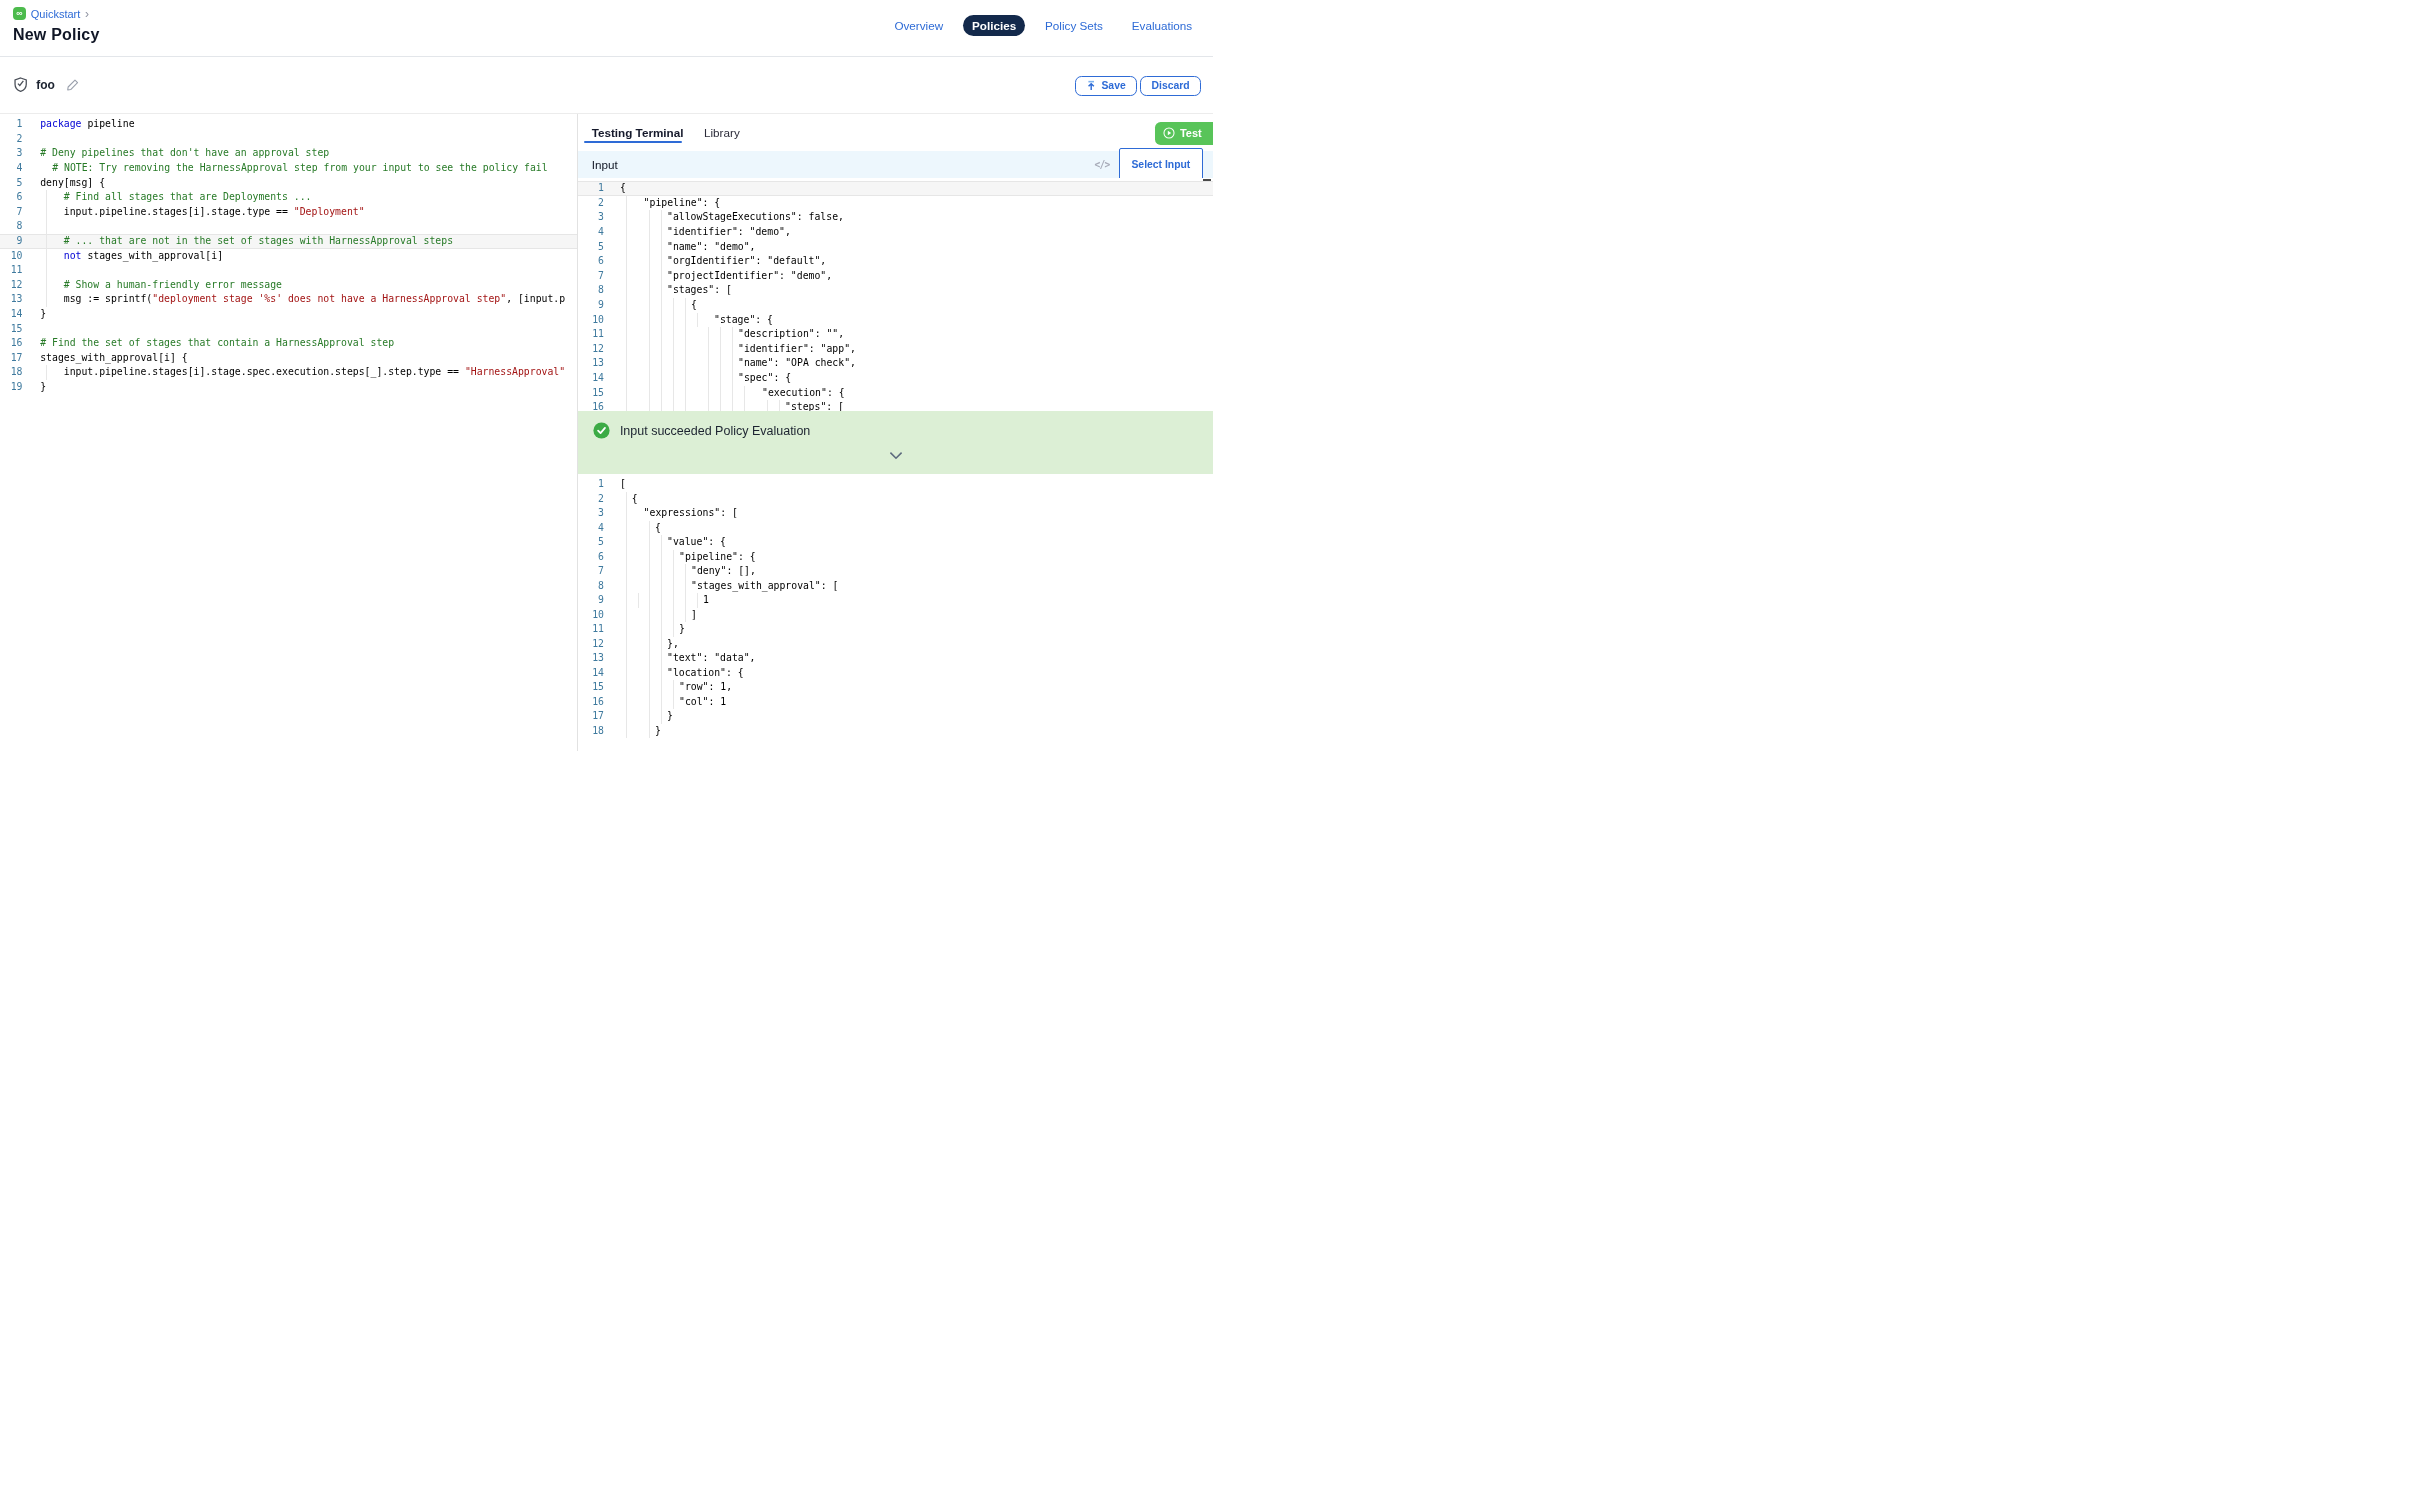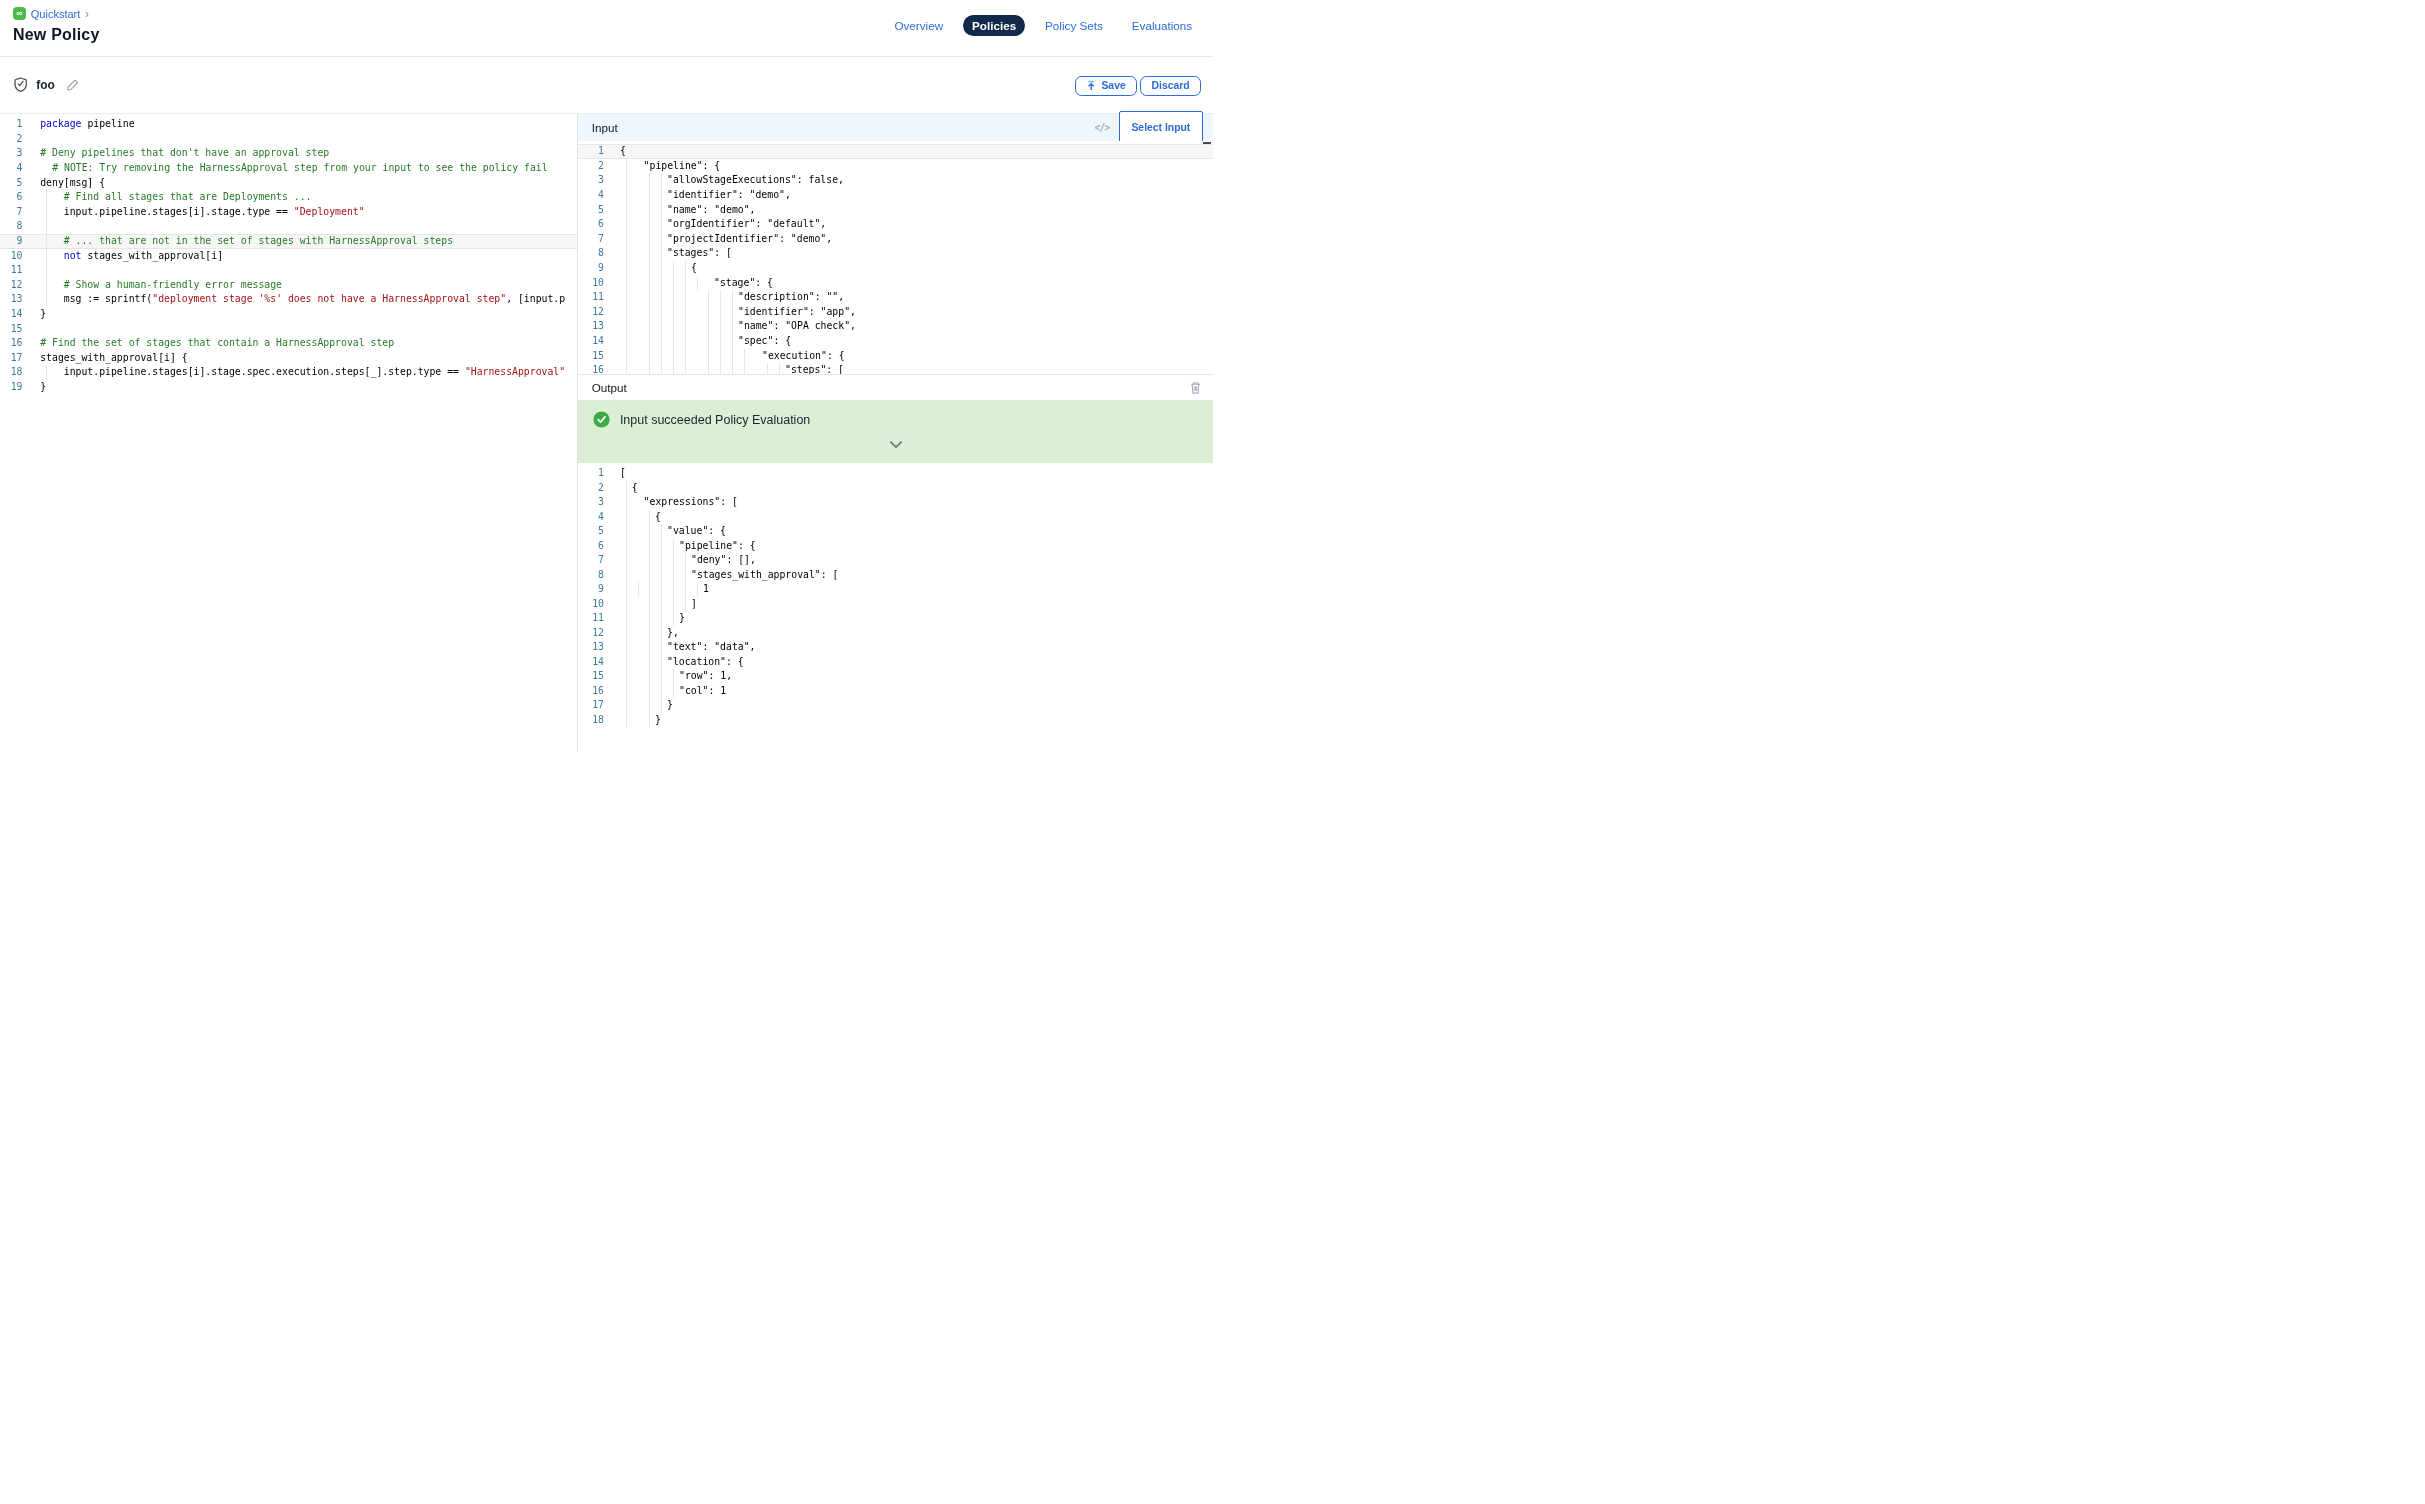"Testing Terminal" div.tabs-row { html: none -> <div> <span>Testing Terminal</span> <span>Library</span> <span></span> <button> <span> <svg> <circle></circle> <path></path> </svg> </span> <span>Test</span> </button> </div> }
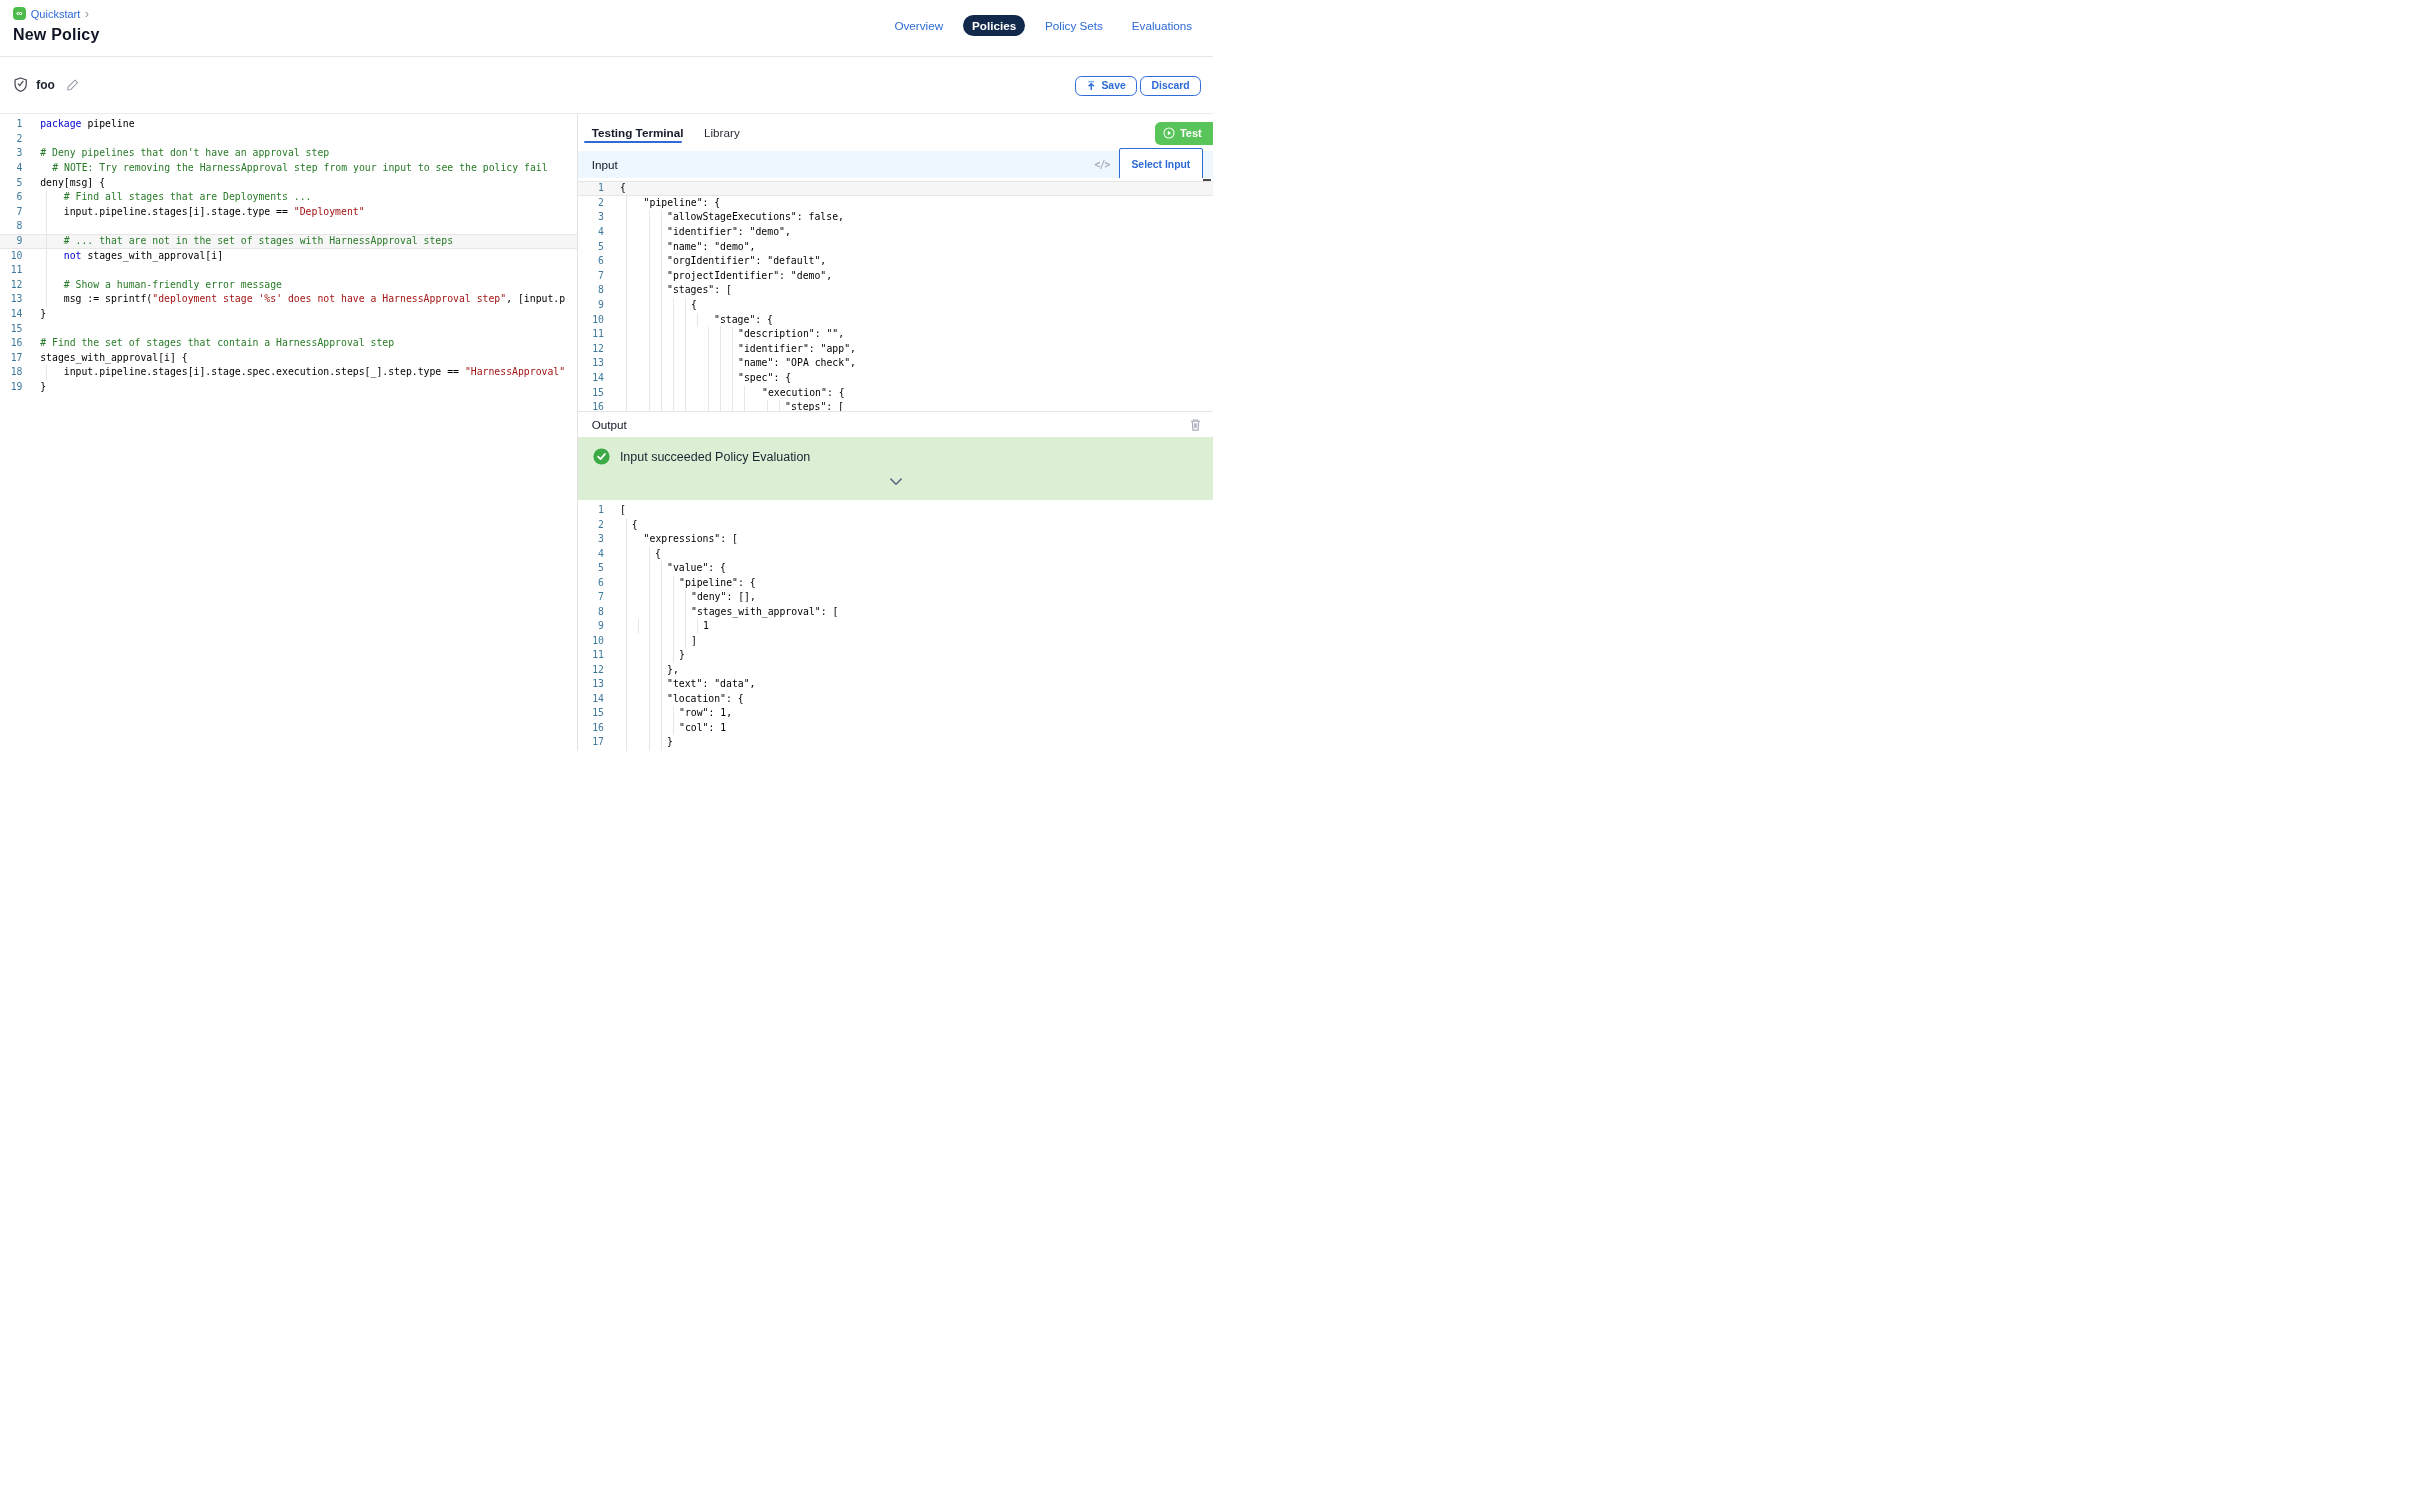"Output" div.output-header { html: <div> <span>Output</span> <span></span> <button> <svg> <path></path> <path></path> <path></path> <path></path> </svg> </button> </div> -> none }
